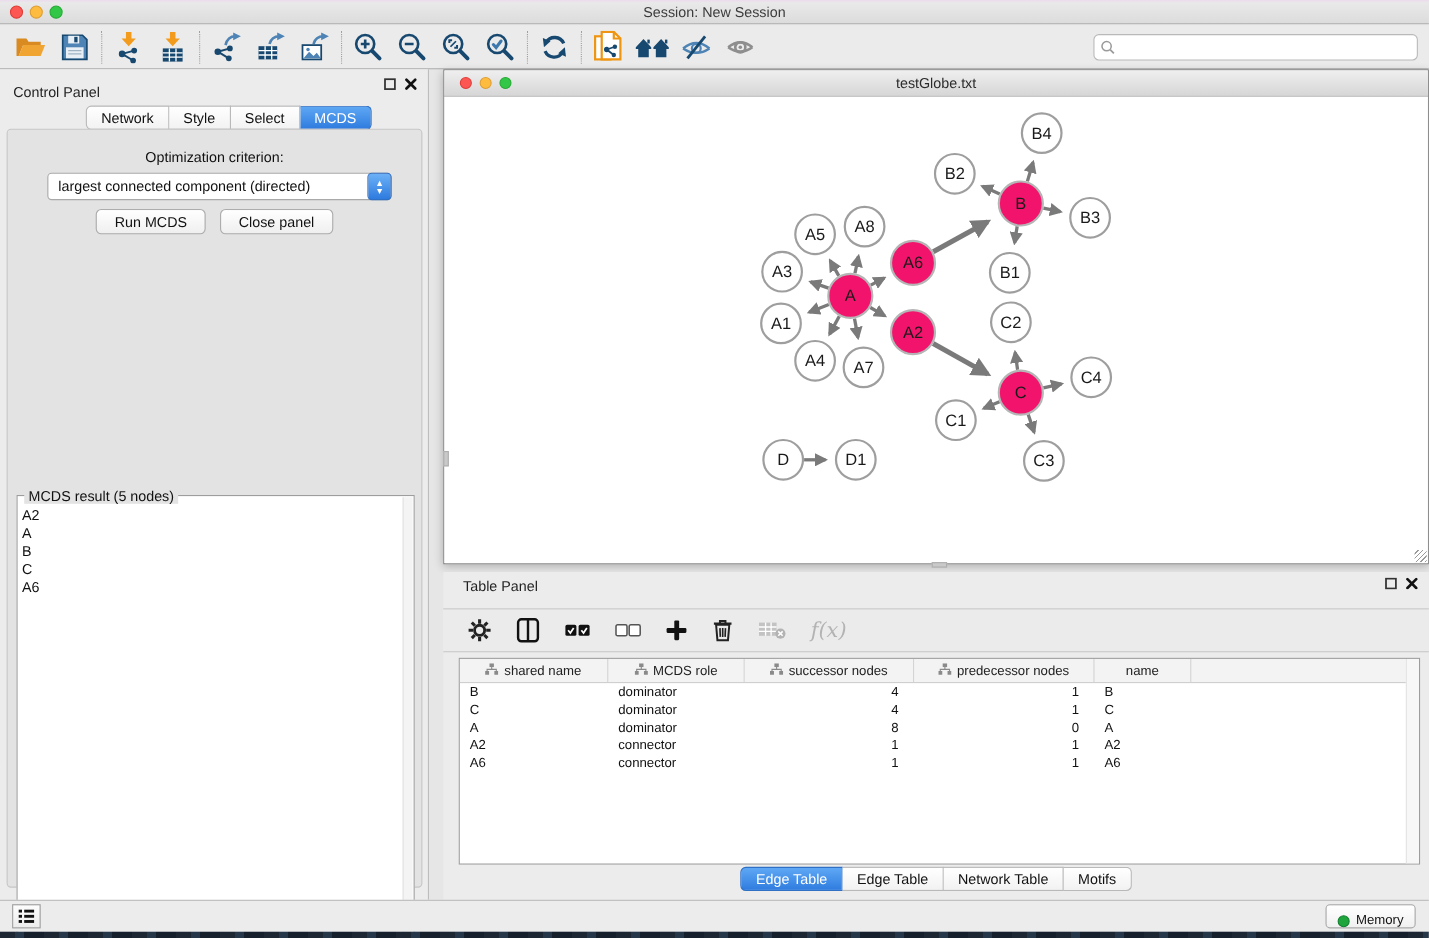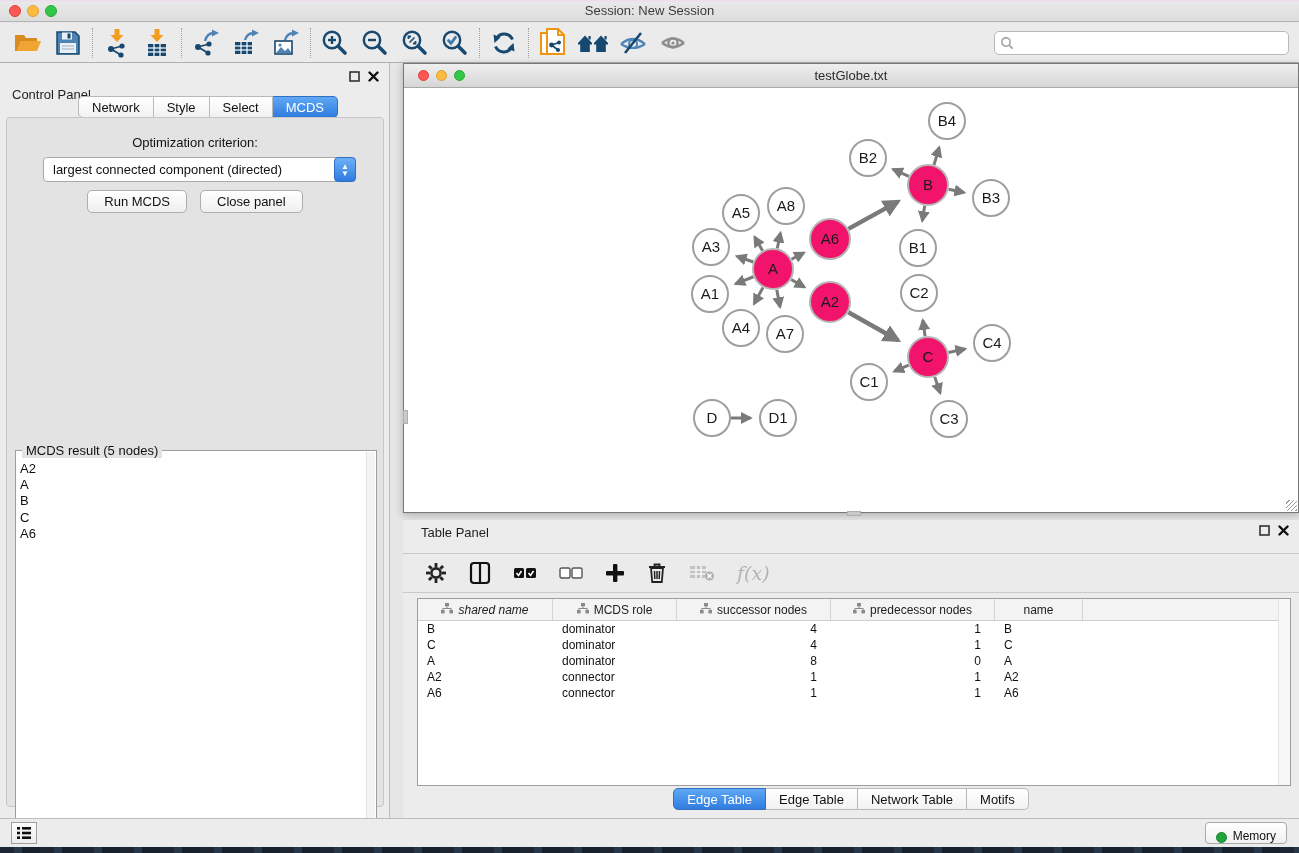"Control Panel" .cp-head { top: 24px -> 13px }
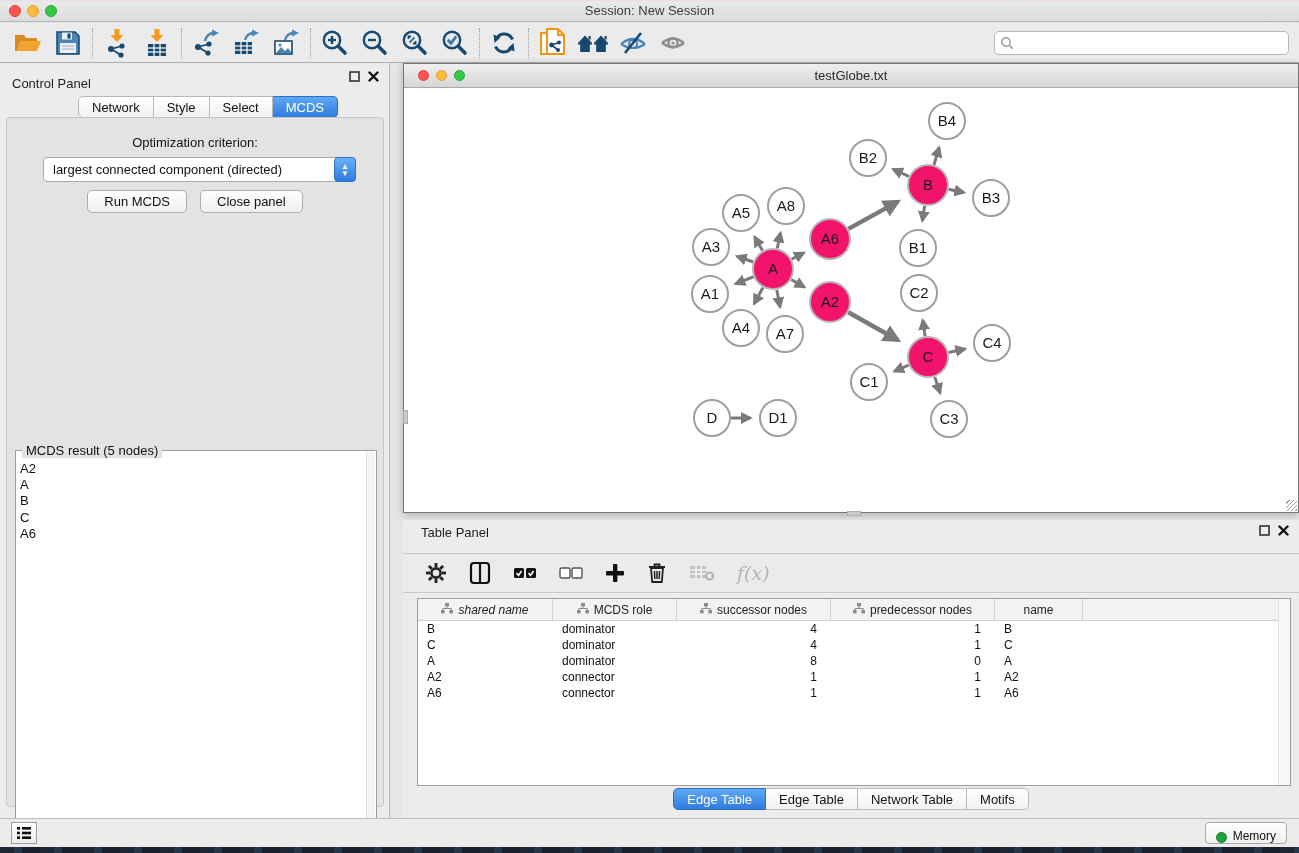"shared name" div.th { font-style: italic -> none }
